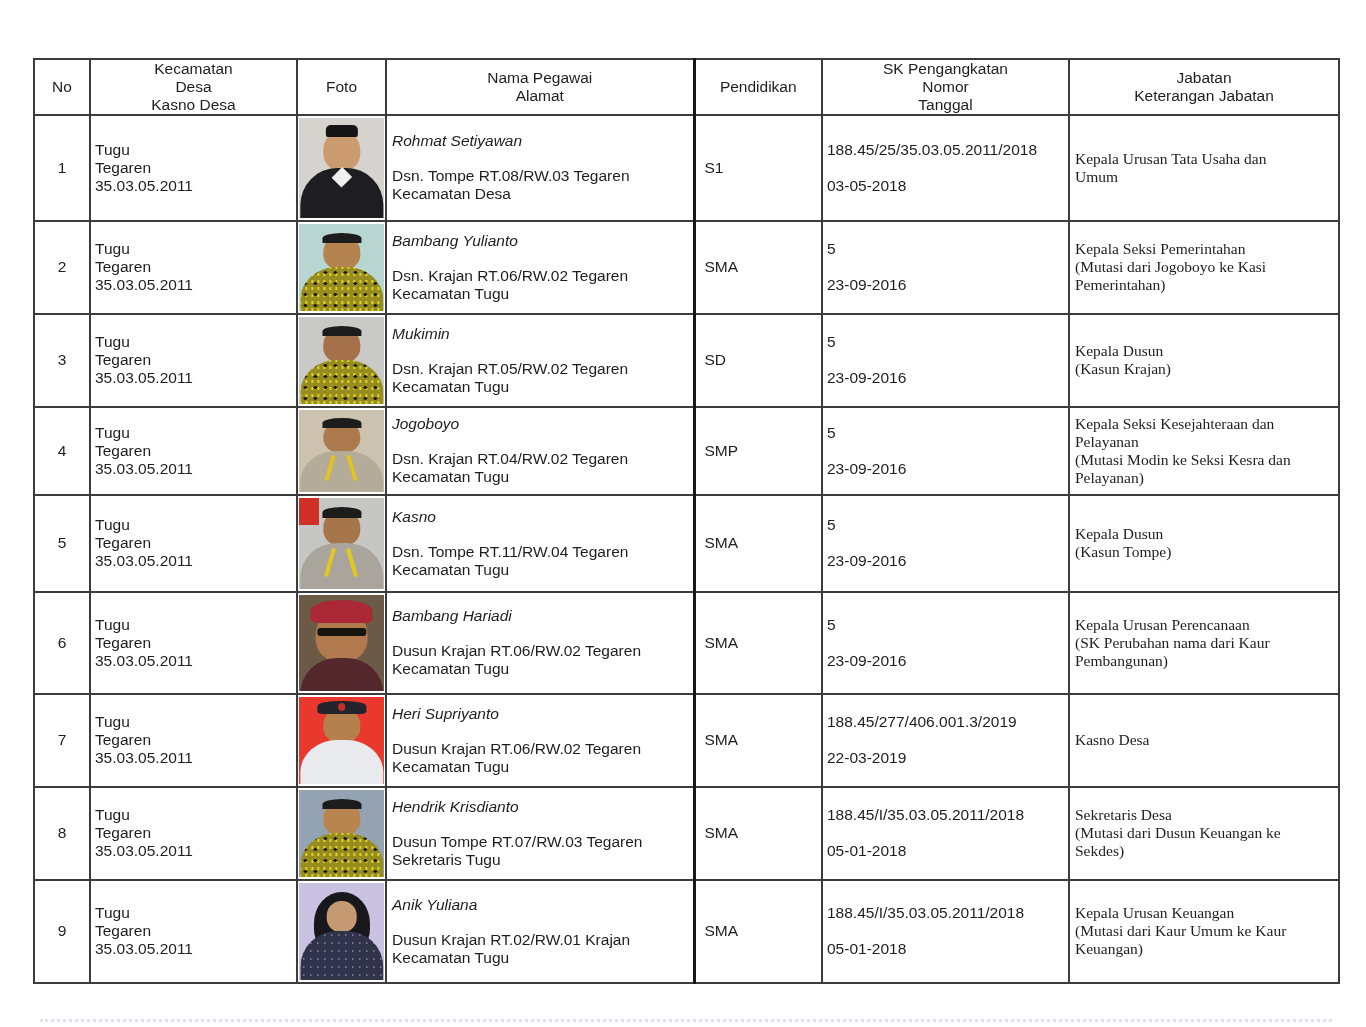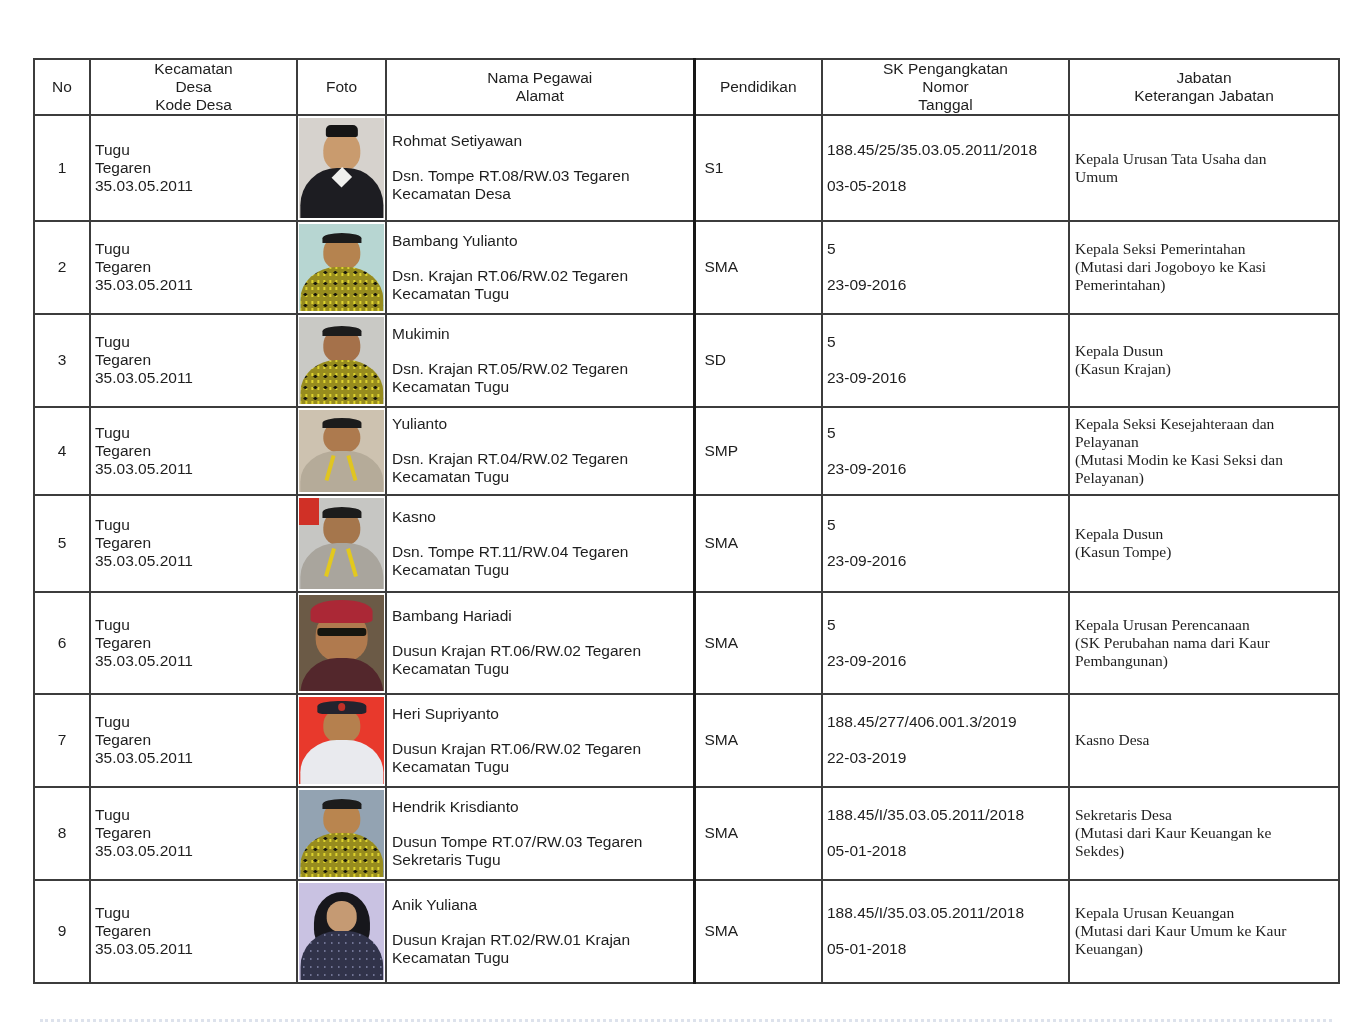"Kecamatan" th { text: Kode -> Kasno }
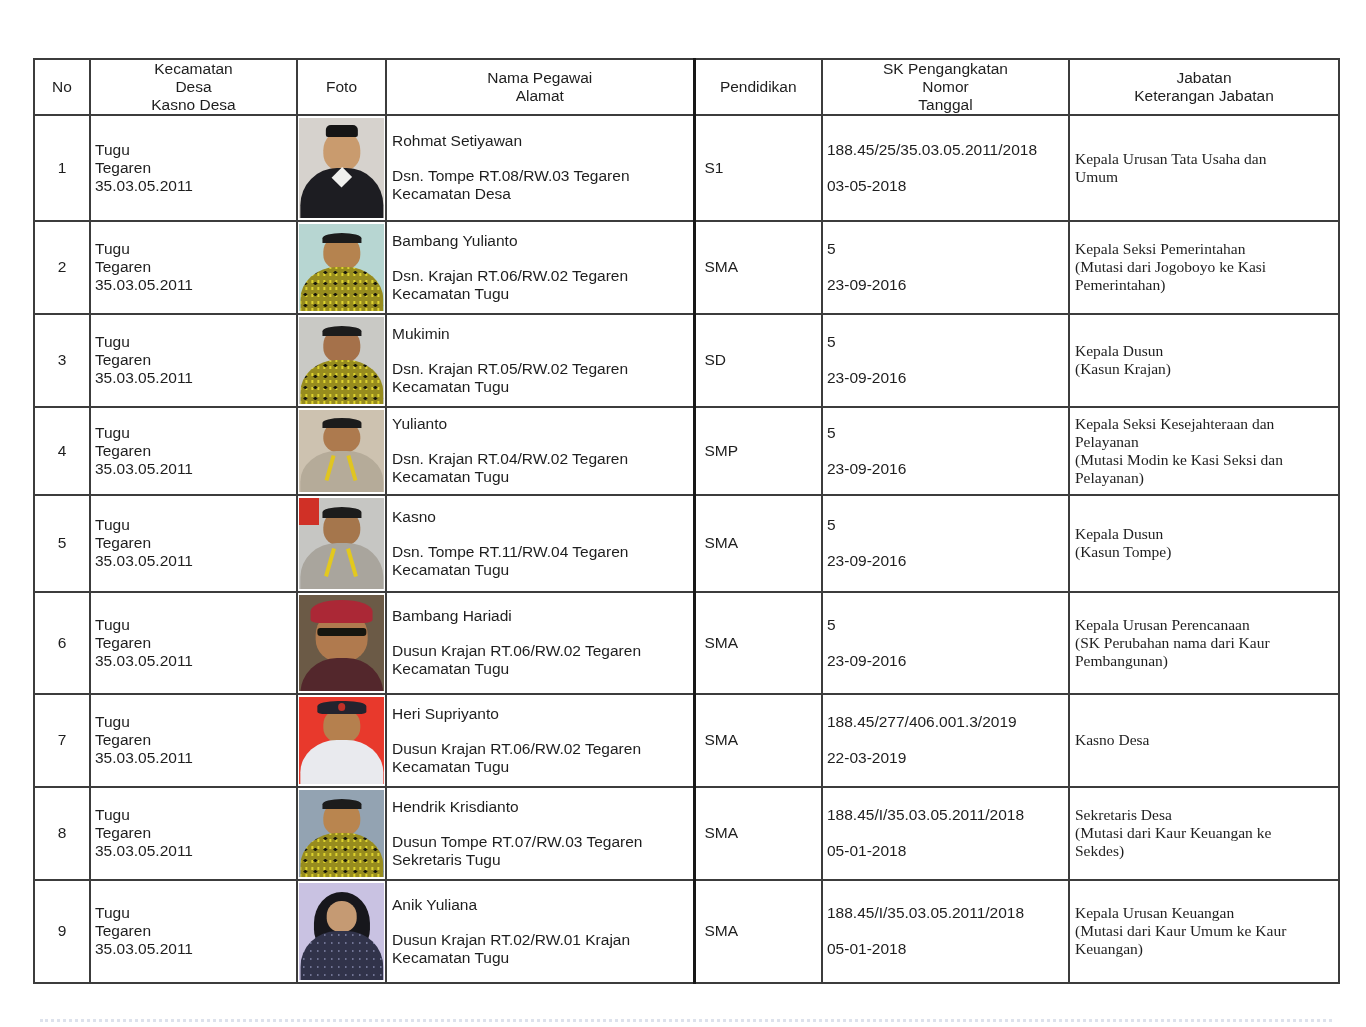"Rohmat Setiyawan" .nm-name { font-style: none -> italic }
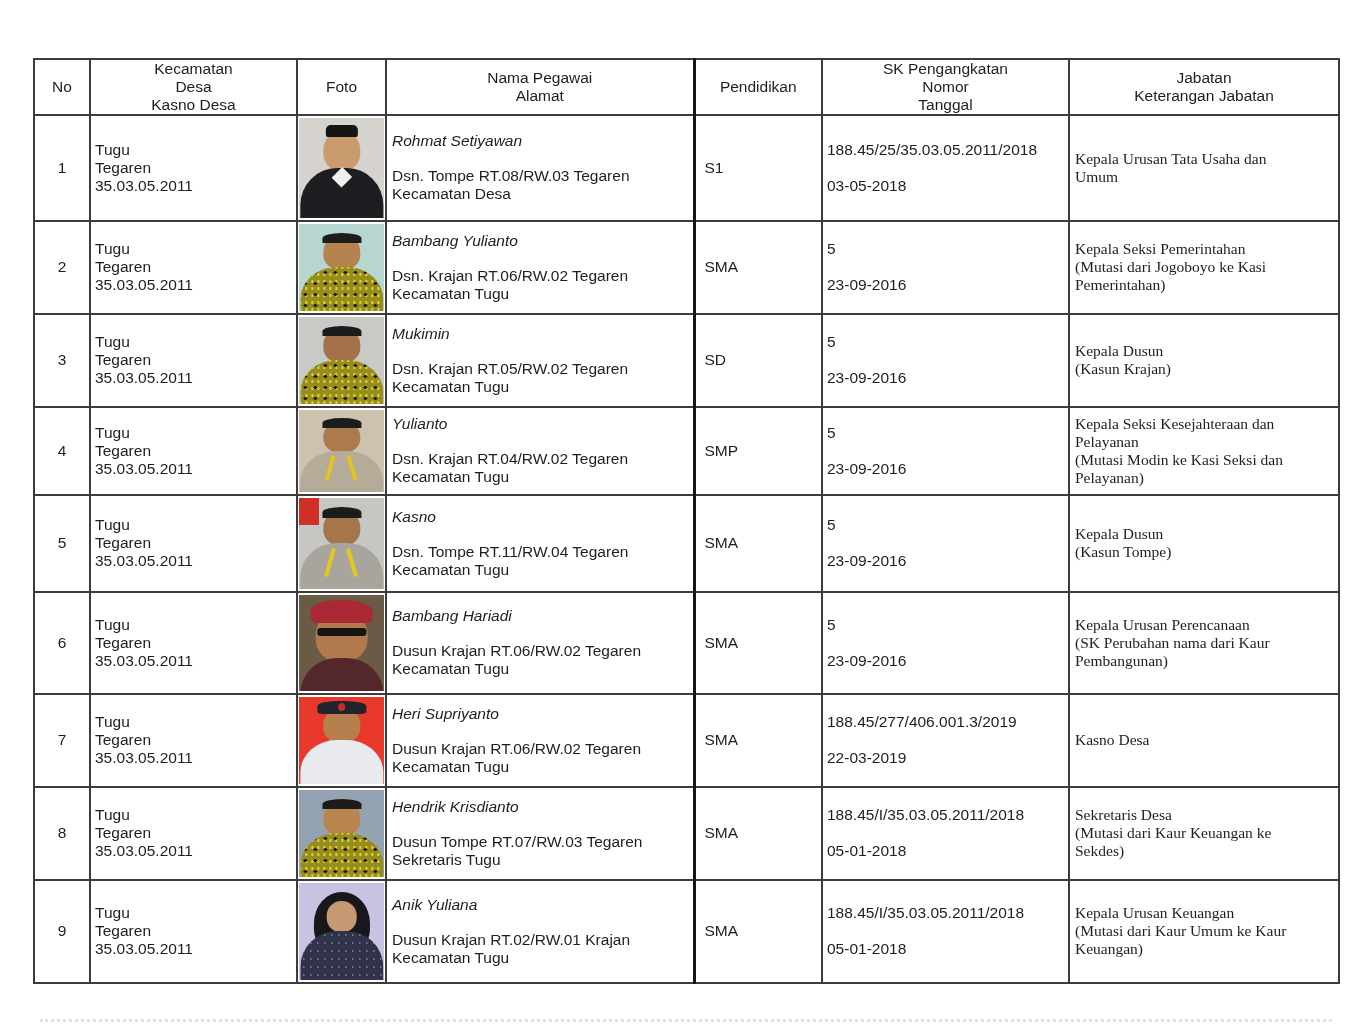"Yulianto" div.nm-name { text: Yulianto -> Jogoboyo }
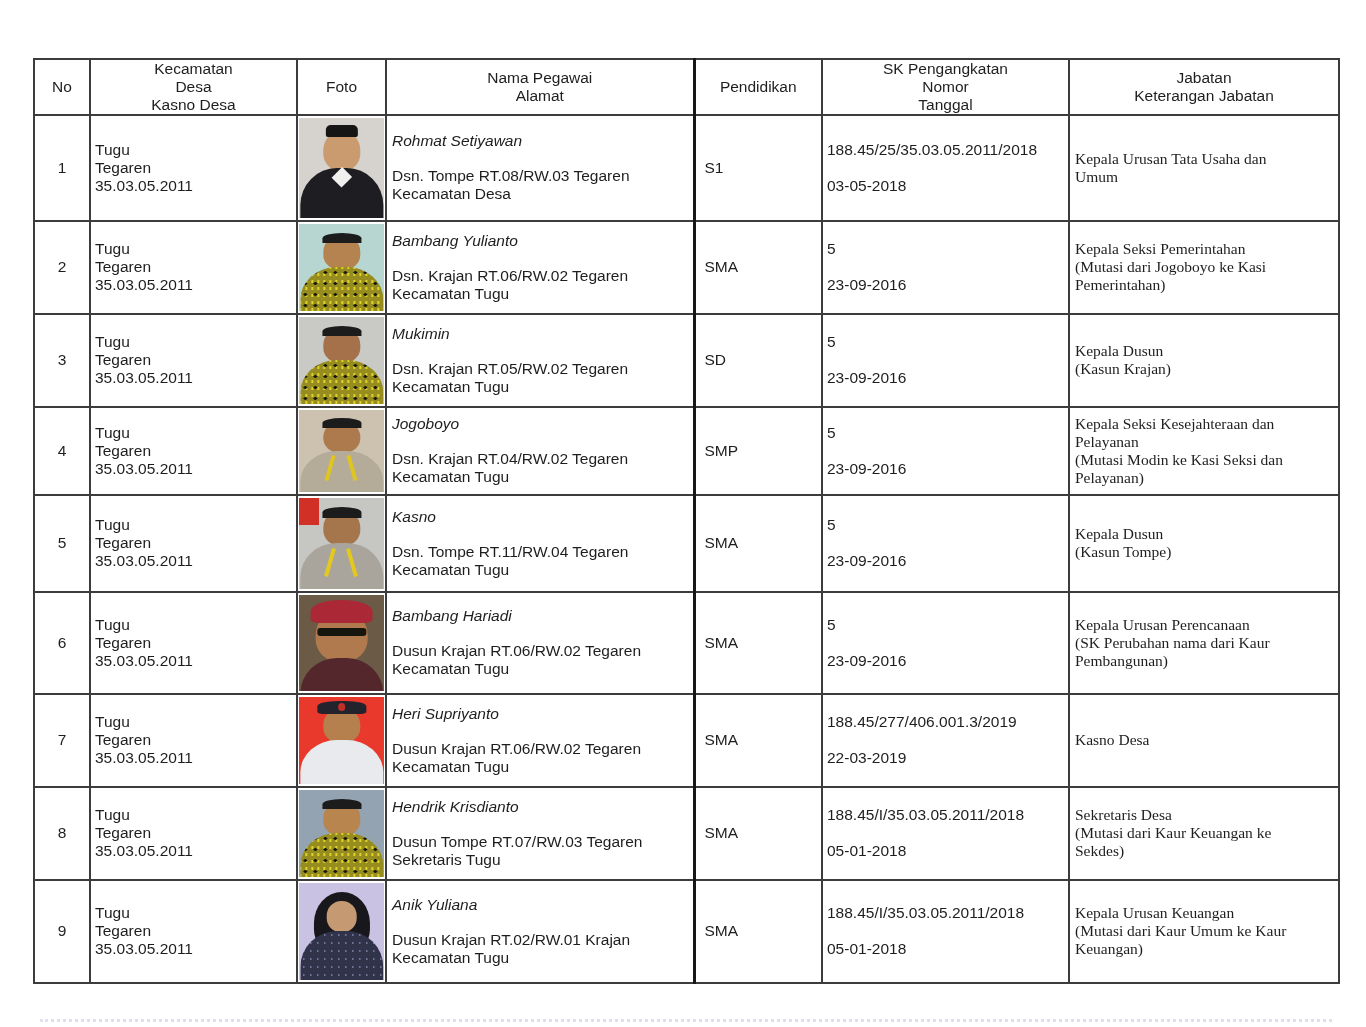"Kepala Seksi Kesejahteraan dan Pelayanan" td.cell-jabatan { text: Kasi Seksi -> Seksi Kesra }
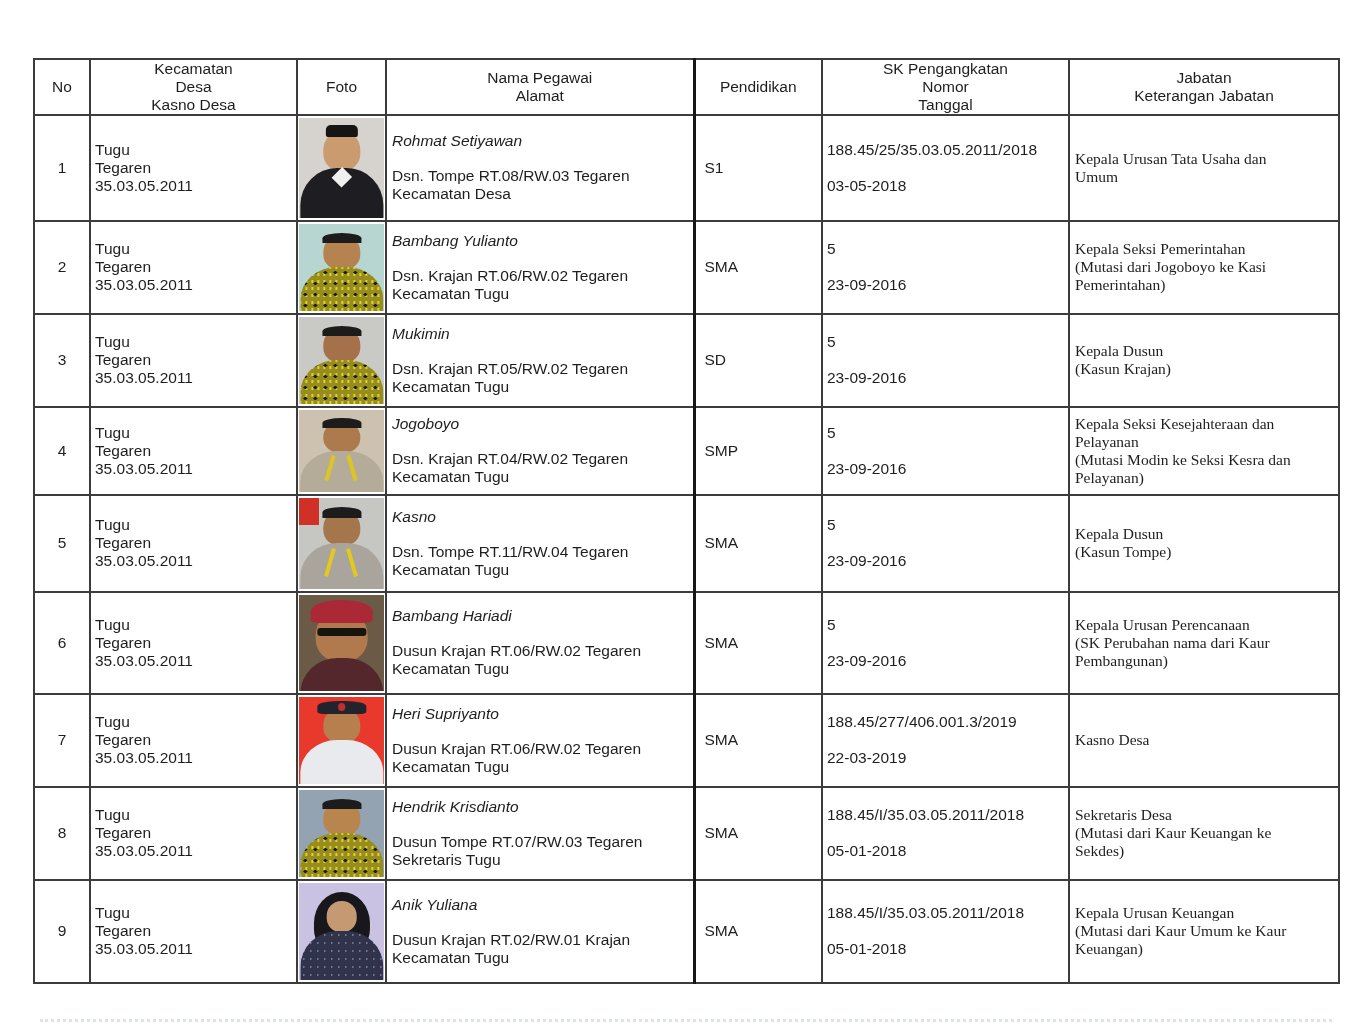"Sekretaris Desa" td.cell-jabatan { text: Kaur -> Dusun }
